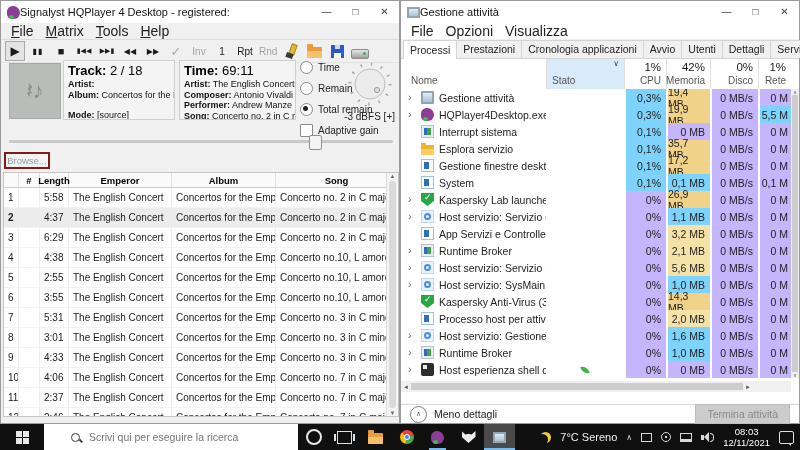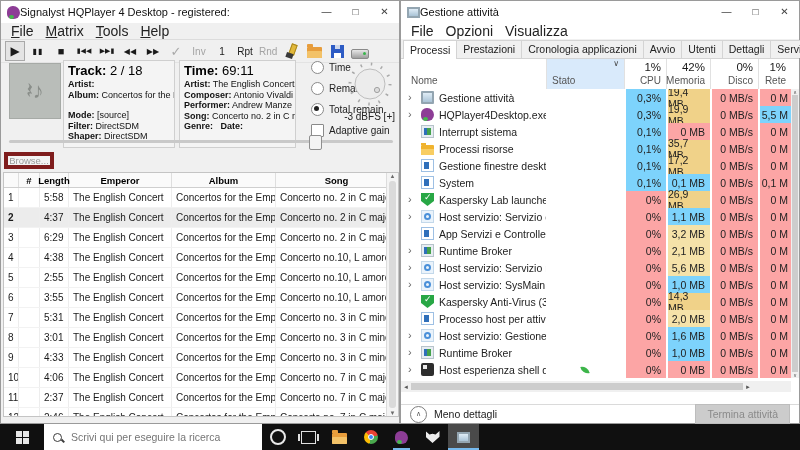"Track: 2 / 18" .ibox { height: 88px -> 60px }
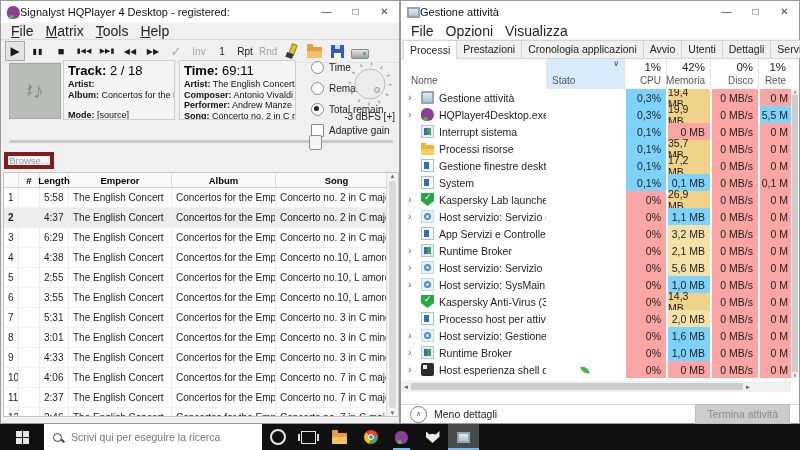"Time" .opts { left: 310px -> 299px }
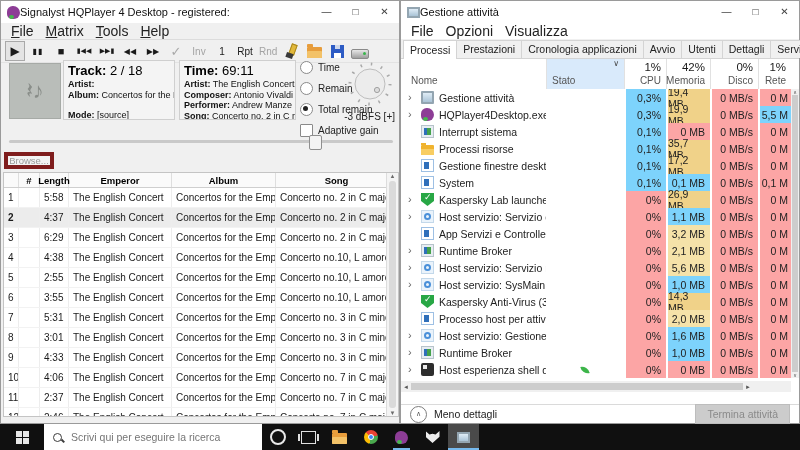"0 MB/s" .h0 { background: #fca5a5 -> #c4b5fd }
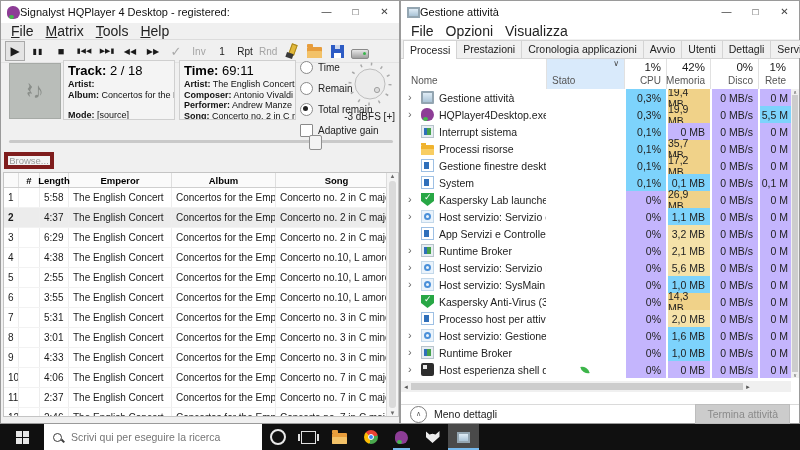"Processi risorse" span { text: Processi risorse -> Esplora servizio }
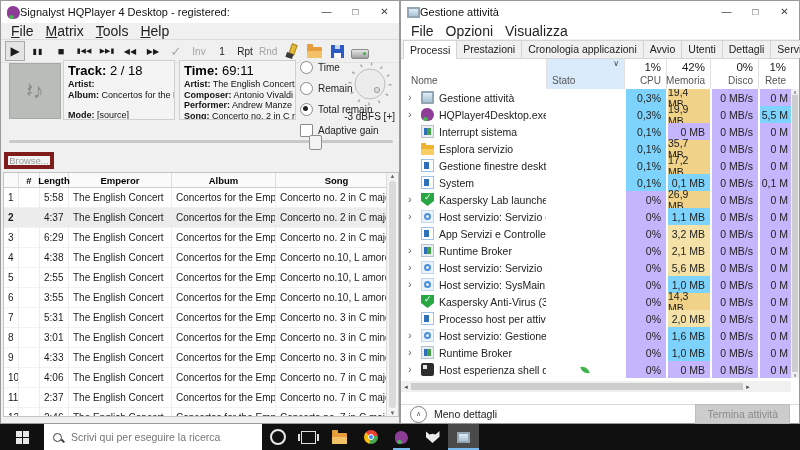"Browse..." .browse { border: 4px solid #7f1d1d -> 2px solid #7f1d1d }
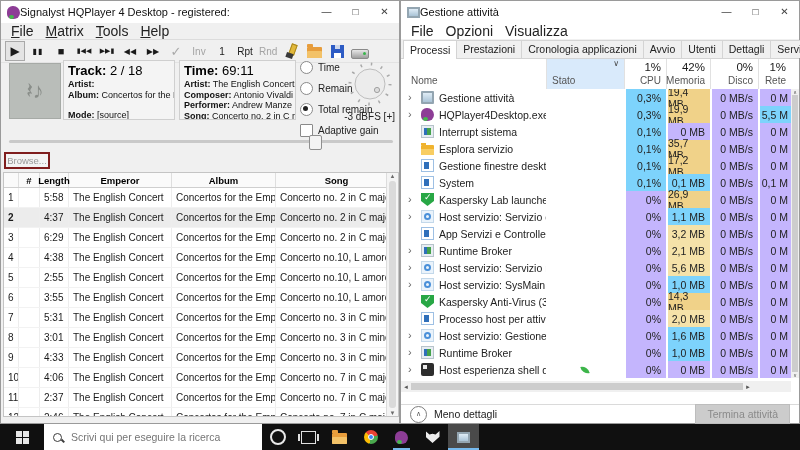"Scrivi qui per eseguire la" .searchbox { padding: 0 9px -> 0 27px }
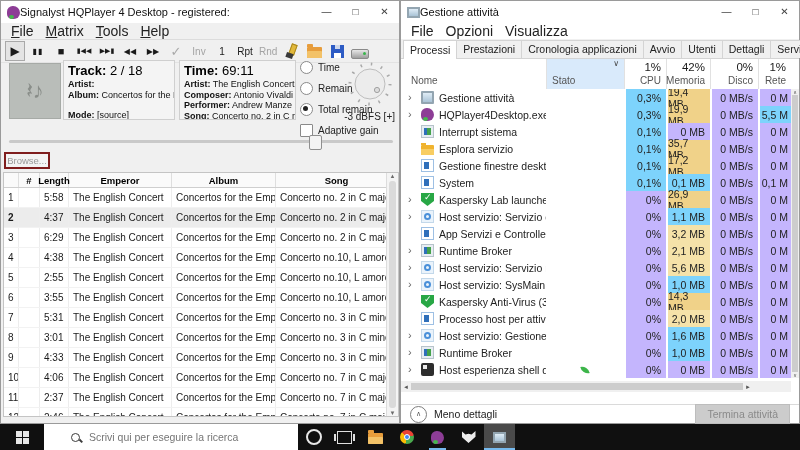"7°C Sereno" div.tray { html: none -> <div> <span></span> <span><span>7°C</span> <span>Sereno</span></span> <span>∧</span> <span></span> <span></span> <span></span> <span> <span></span> <span></span> <span></span> </span> <span> <div>08:03</div> <div>12/11/2021</div> </span> <span></span> </div> }
